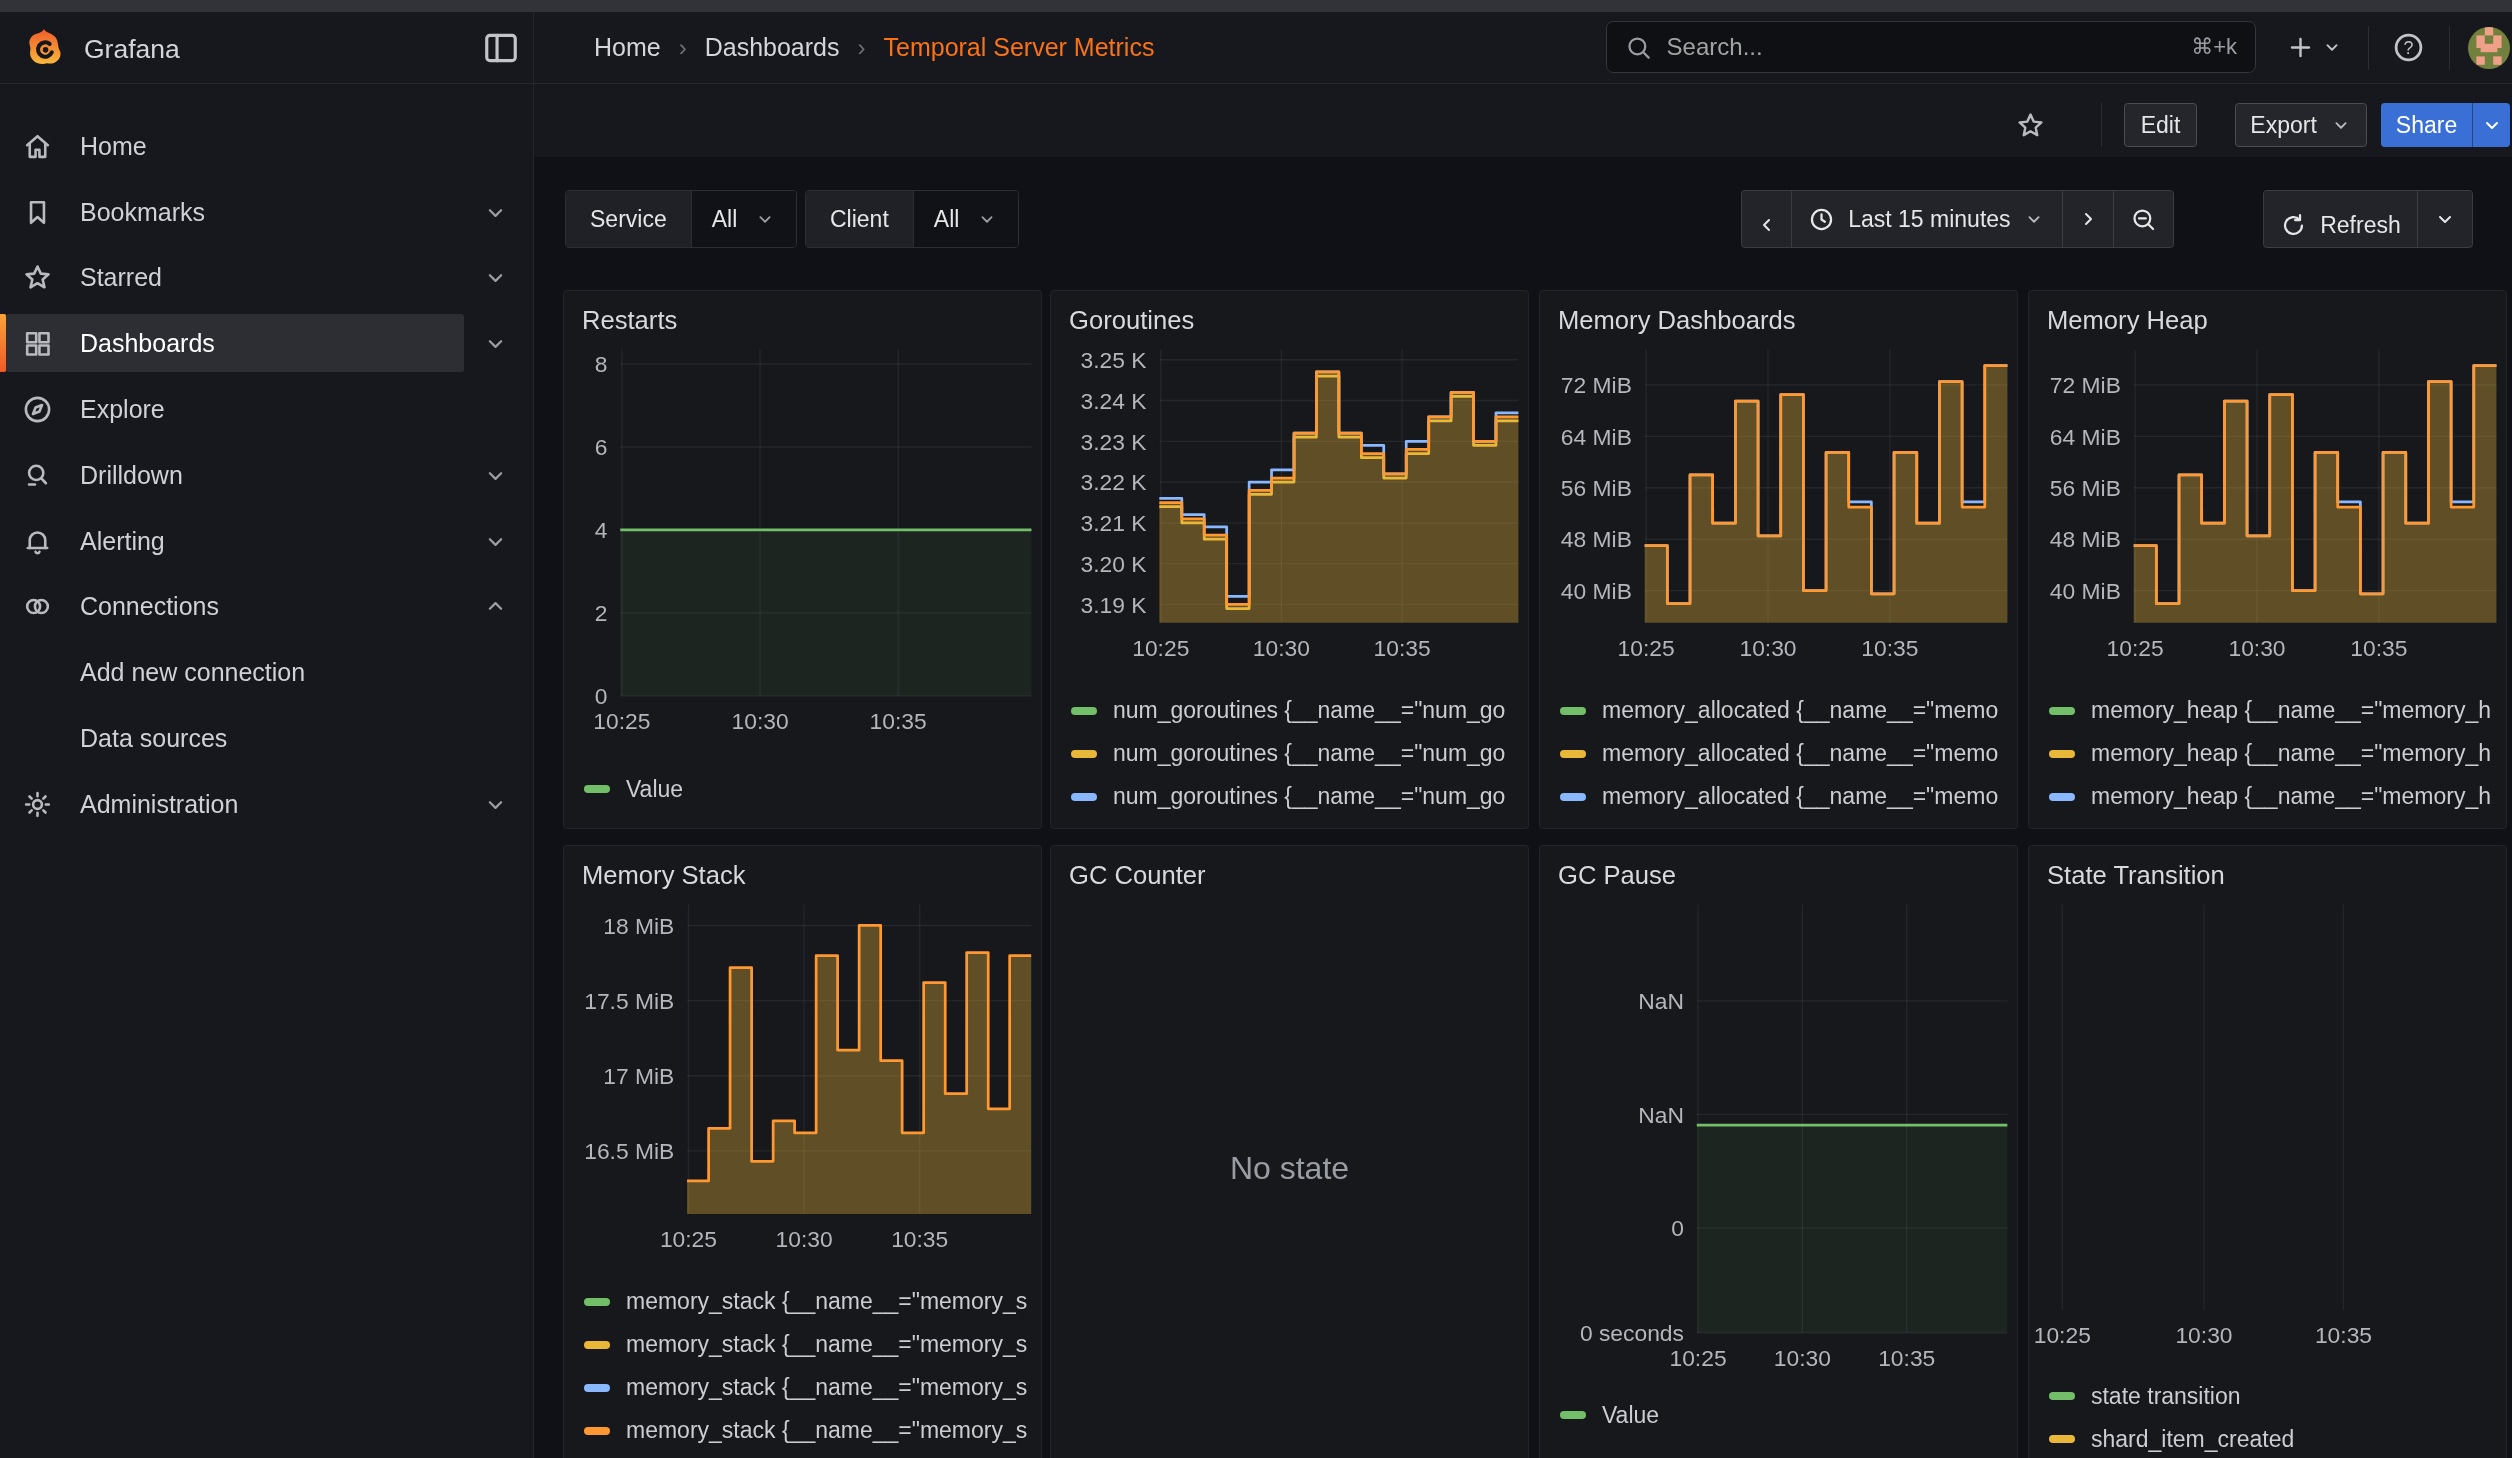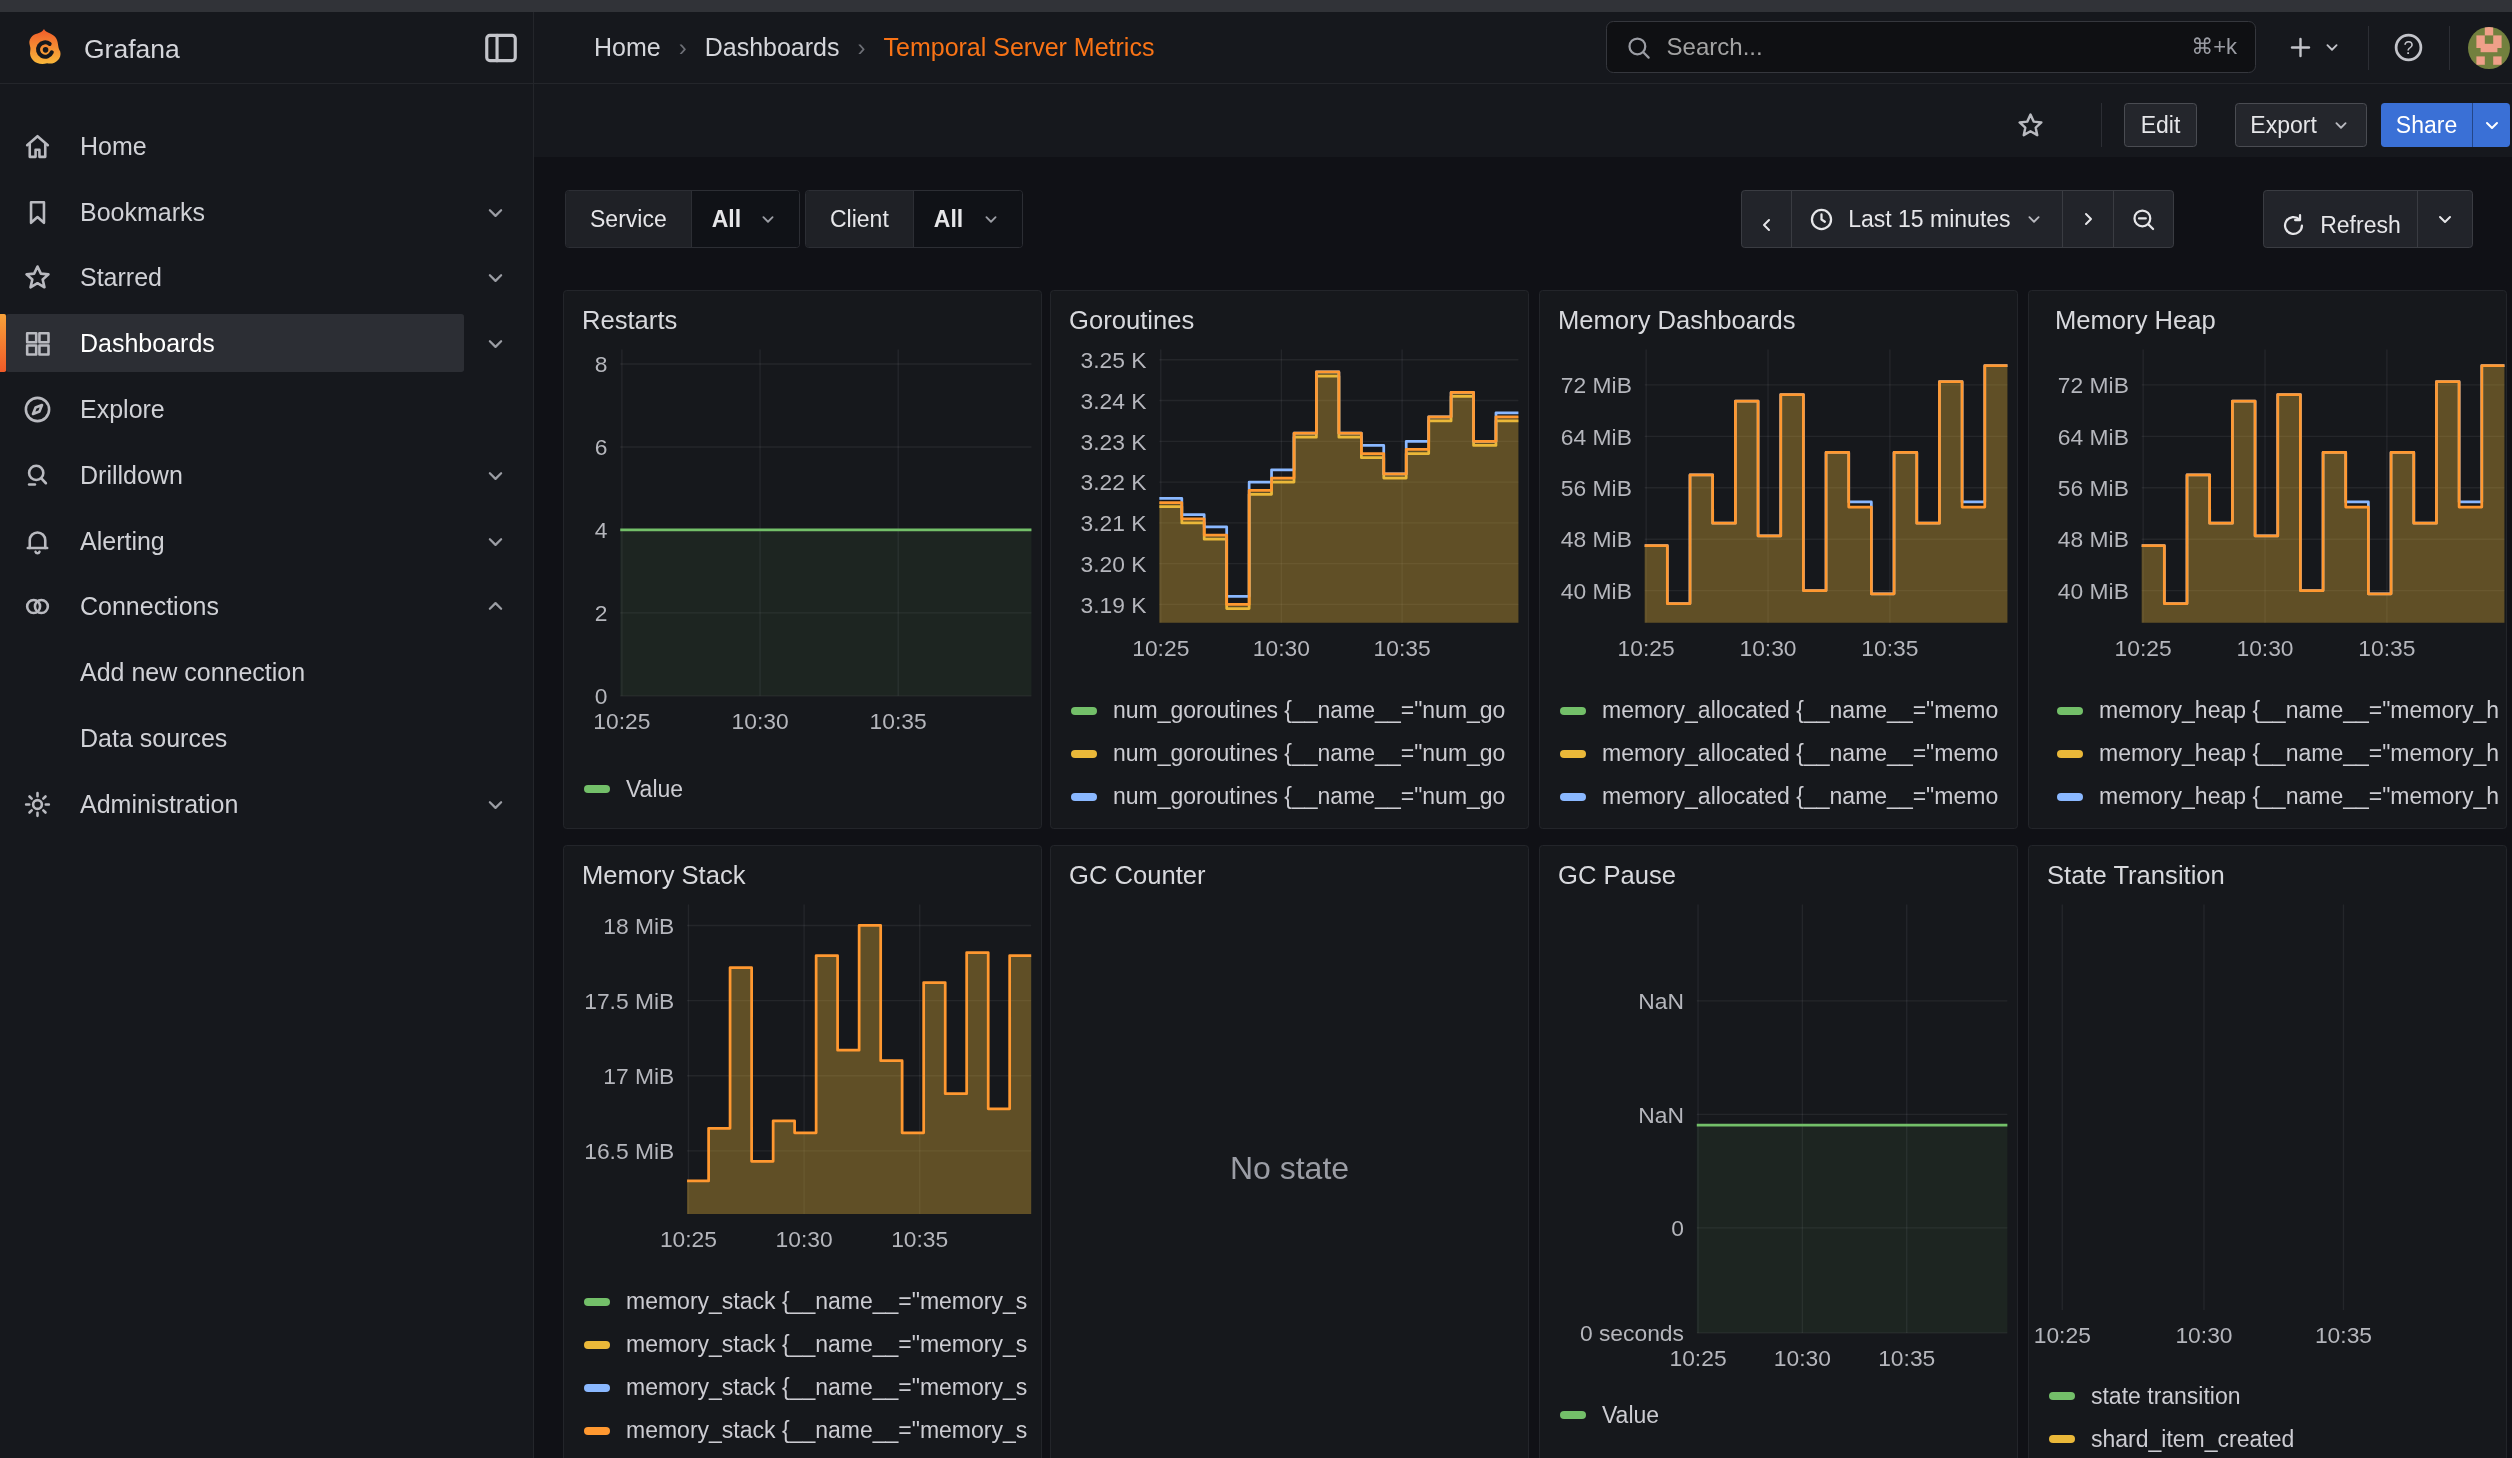"All" .filter .fvalue { font-weight: 700 -> 400 }
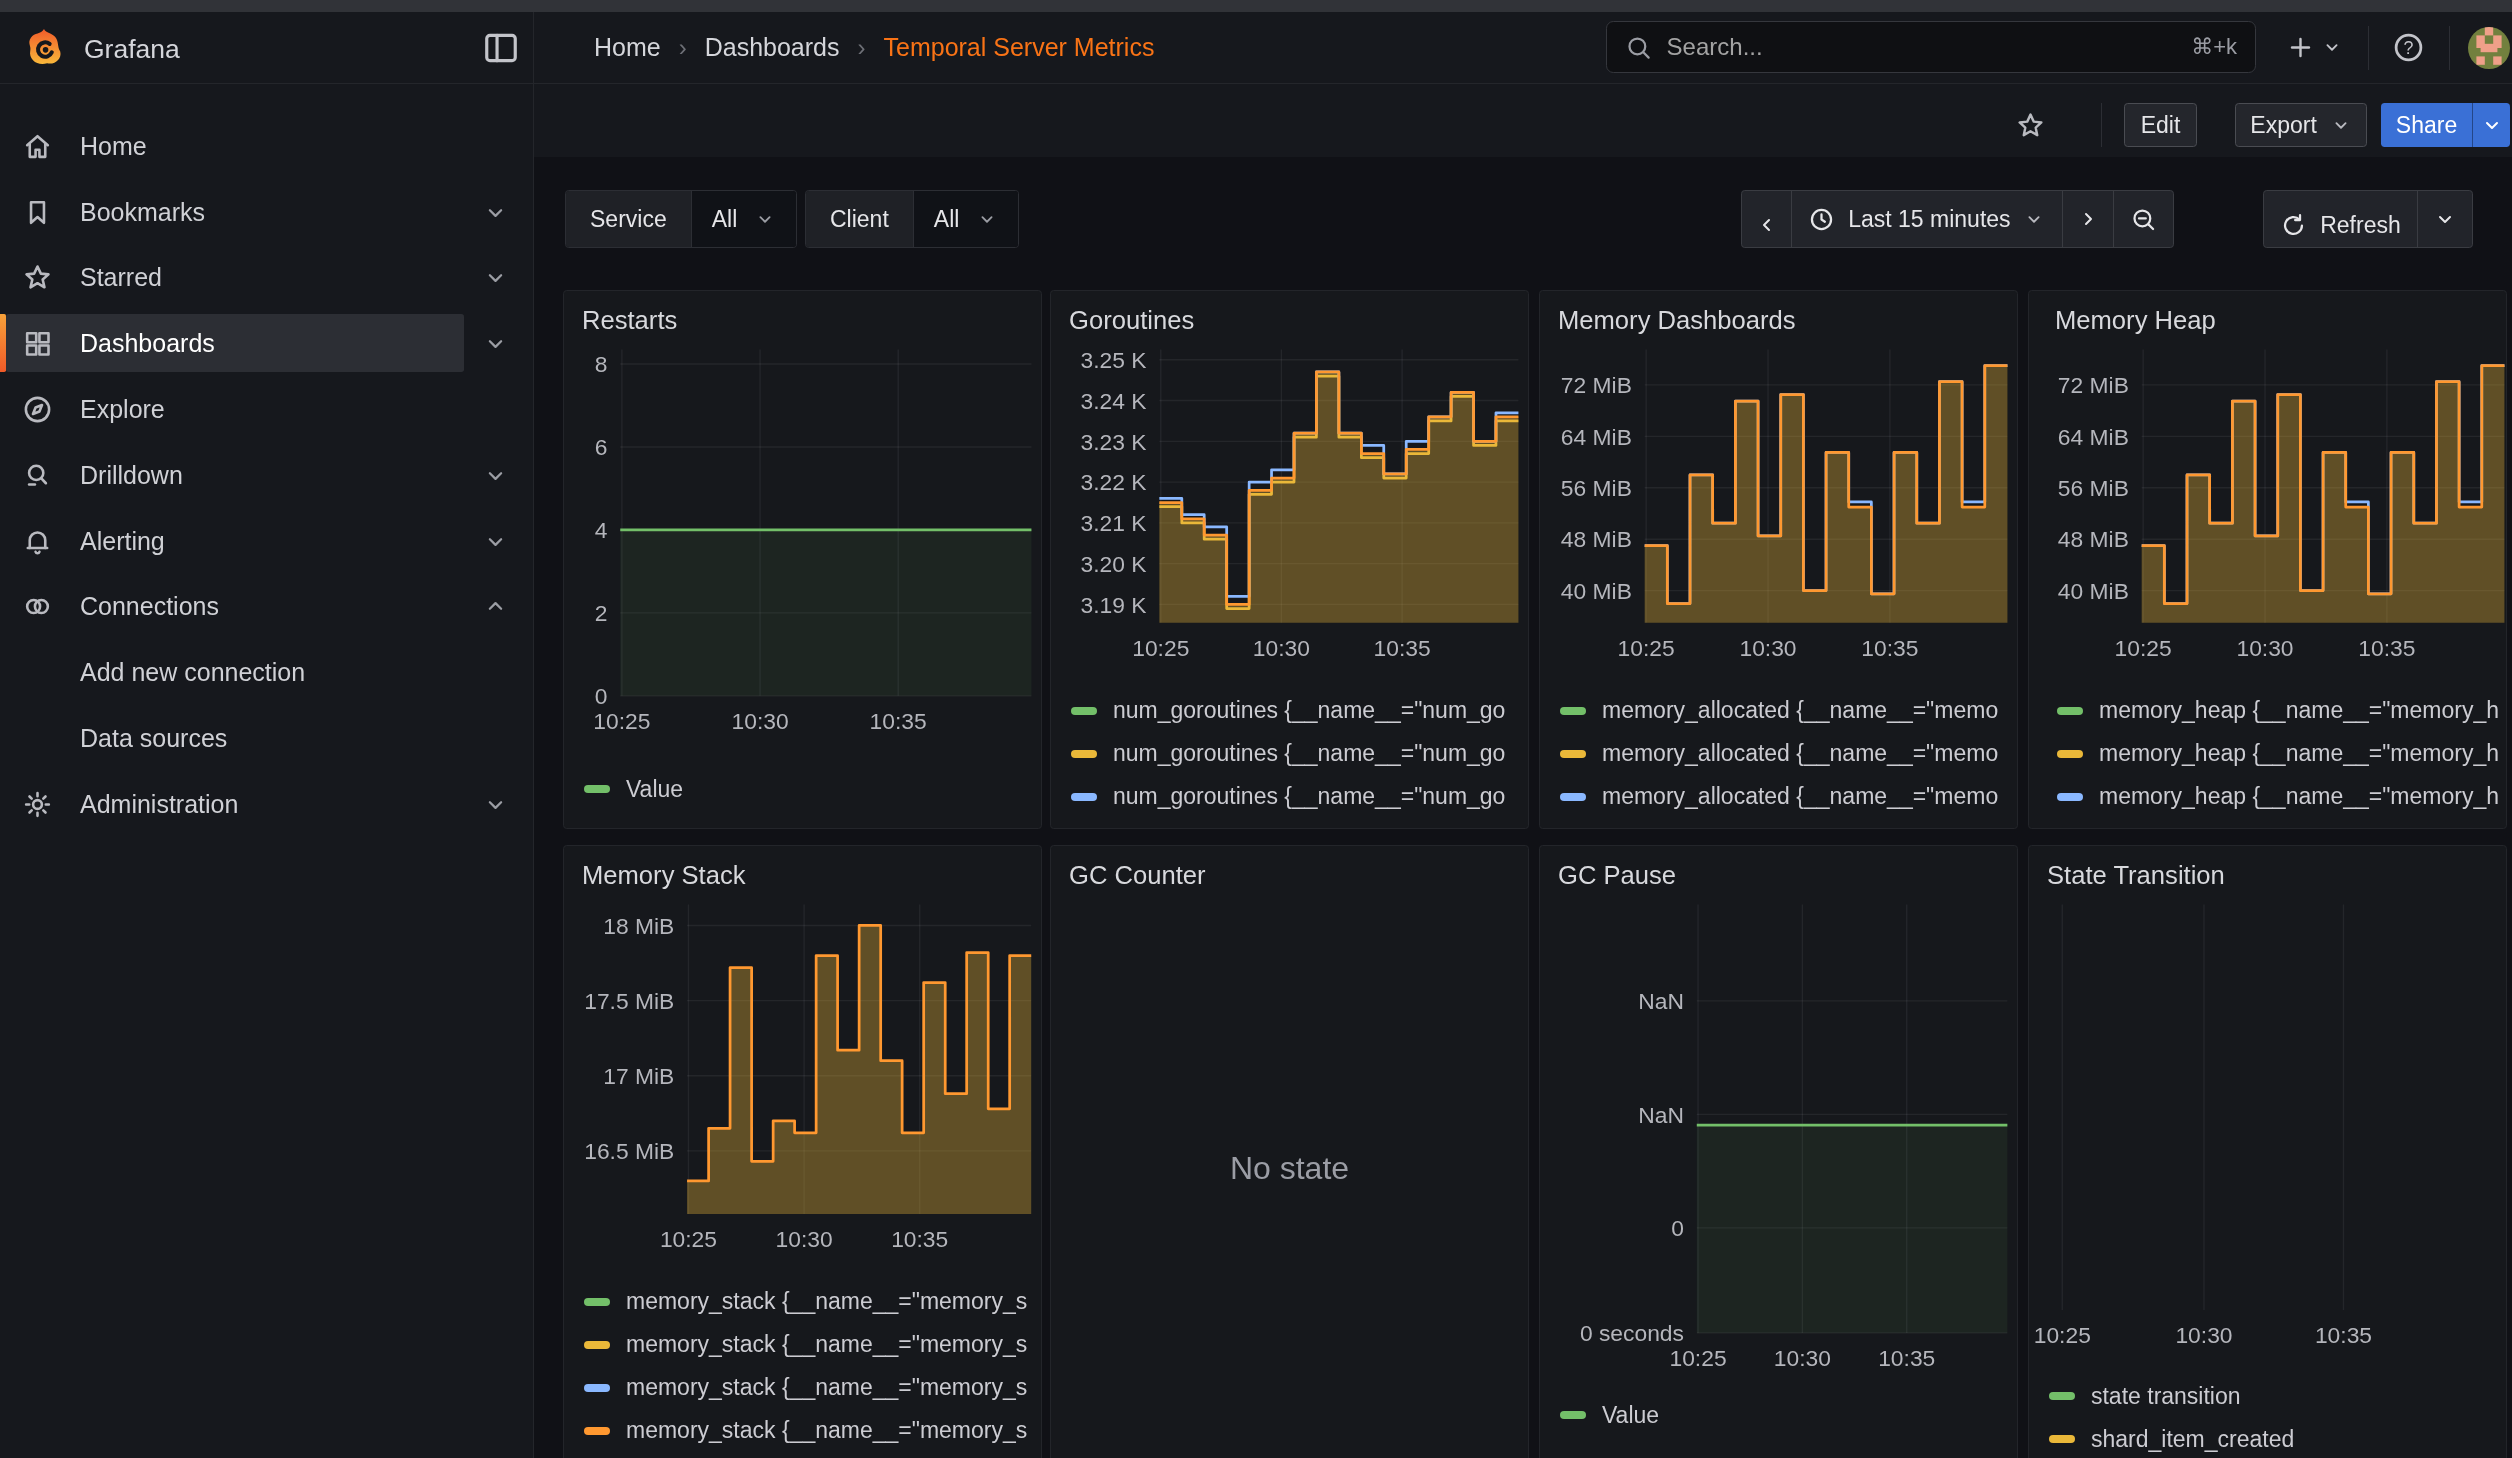"Memory Heap" section.panel { padding-left: 8px -> none }
